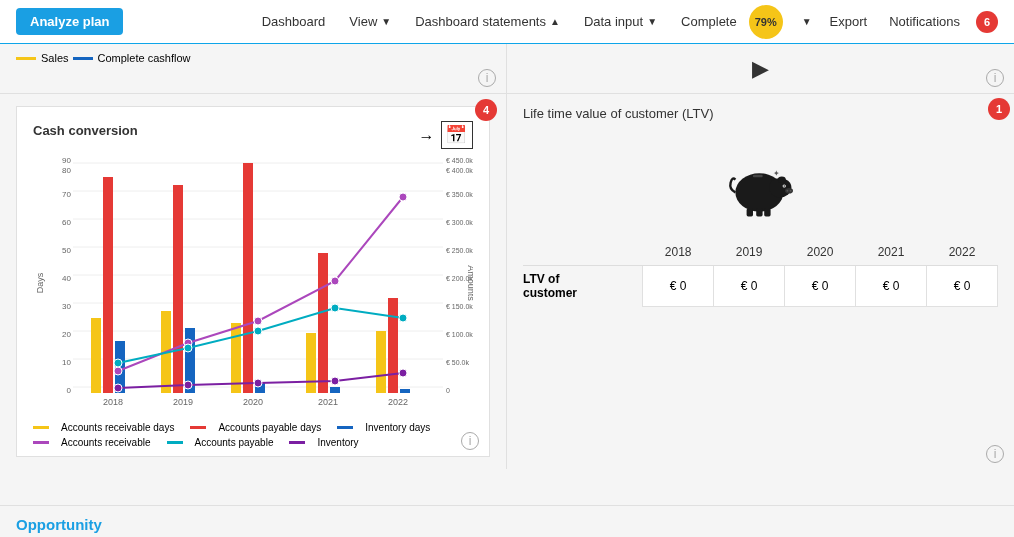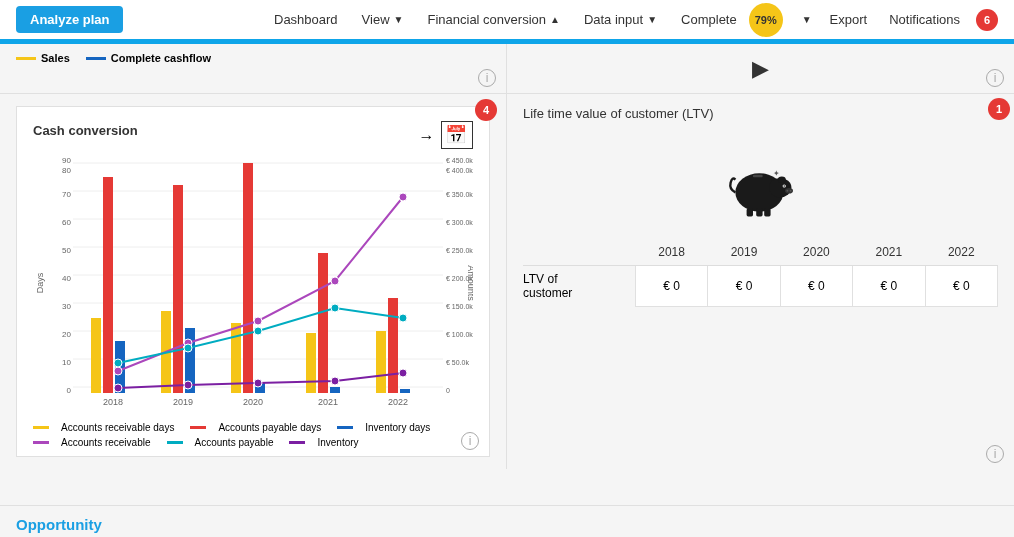"Analyze plan" .navbar { border-bottom: 5px solid #0ea5e9 -> 1px solid #0ea5e9 }
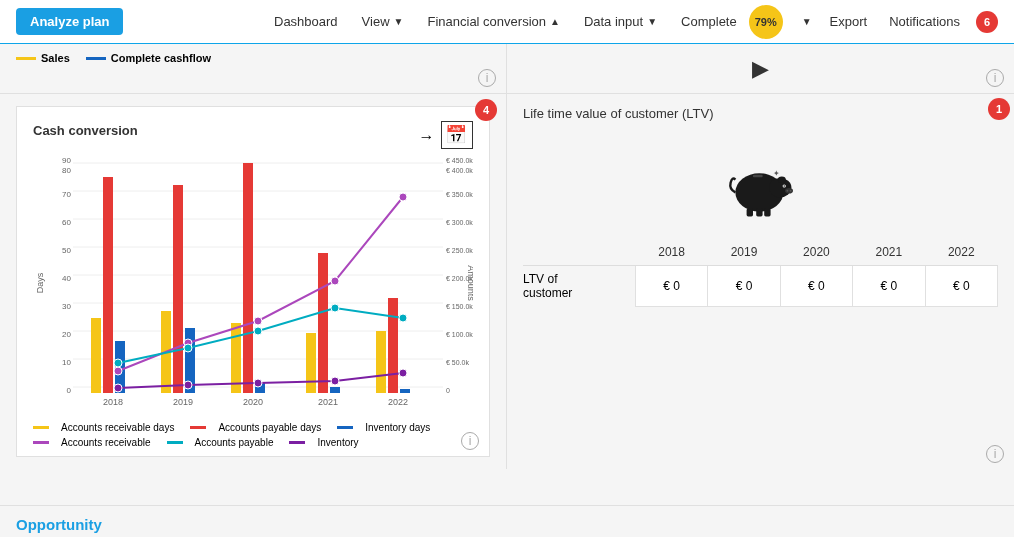"Financial conversion" span { text: Financial conversion -> Dashboard statements }
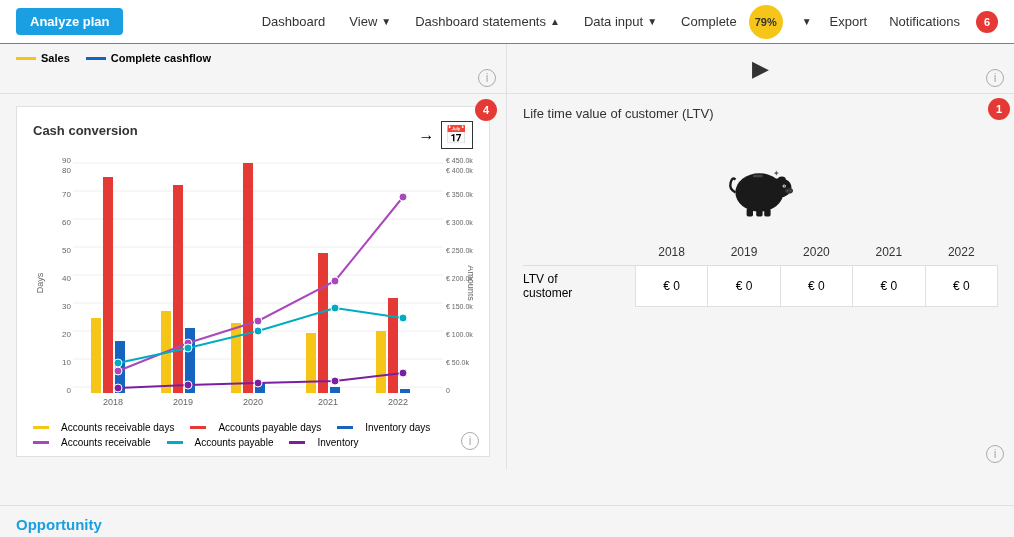"Sales" .legend-row { font-weight: bold -> none; gap: 16px -> 4px }
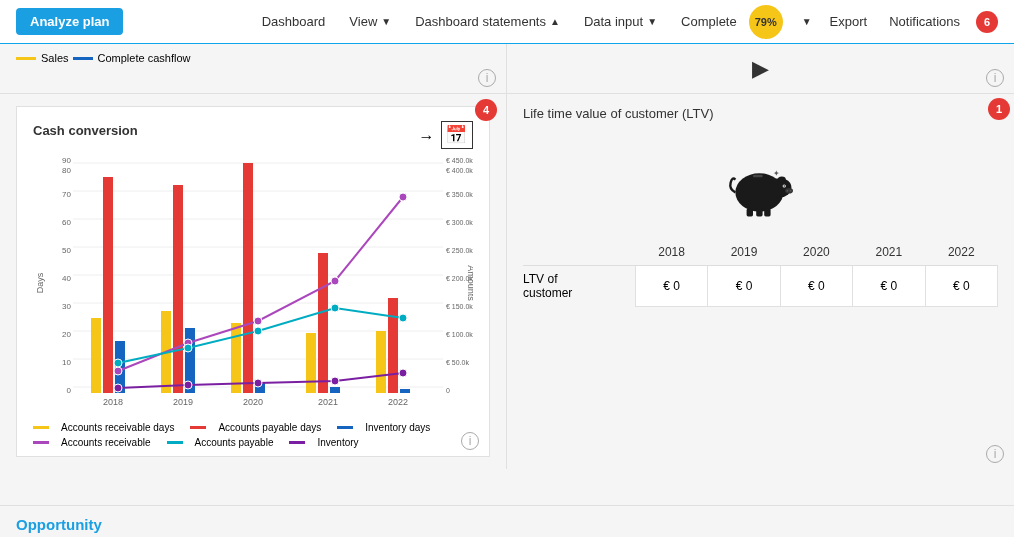"LTV of" .ltv-table td.row-label { font-weight: normal -> bold }
